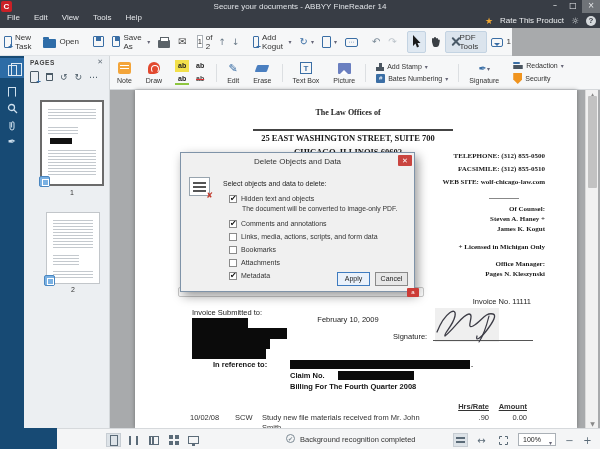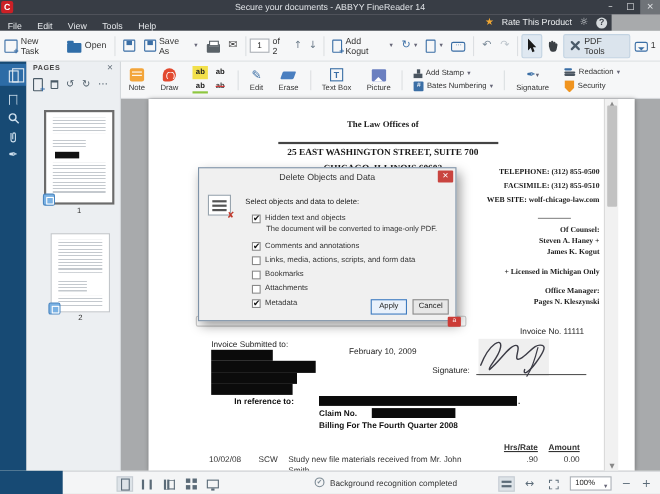"File" .menubar { align-items: flex-end -> flex-start; width: 556px -> 600px }
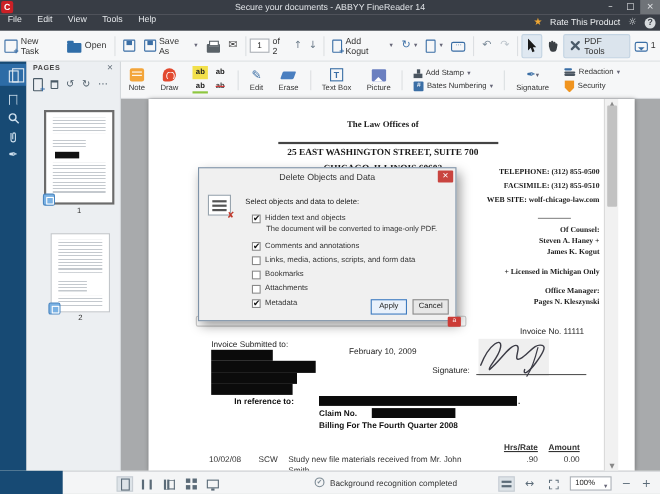"New Task" .maintoolbar { width: 600px -> 512px }
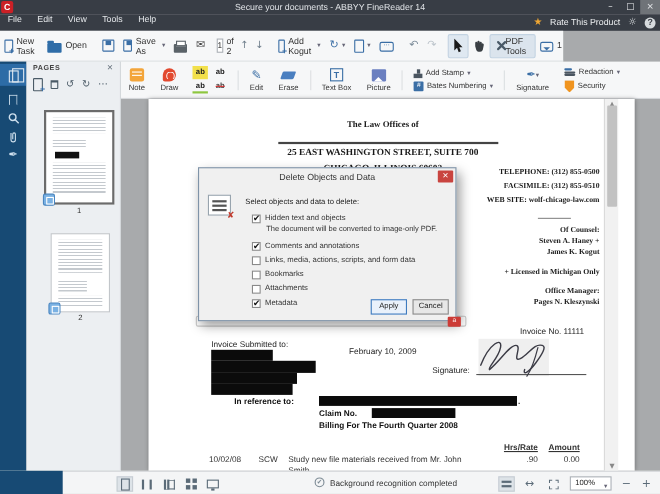"The Law Offices of" .docarea { width: 452px -> 488px }
